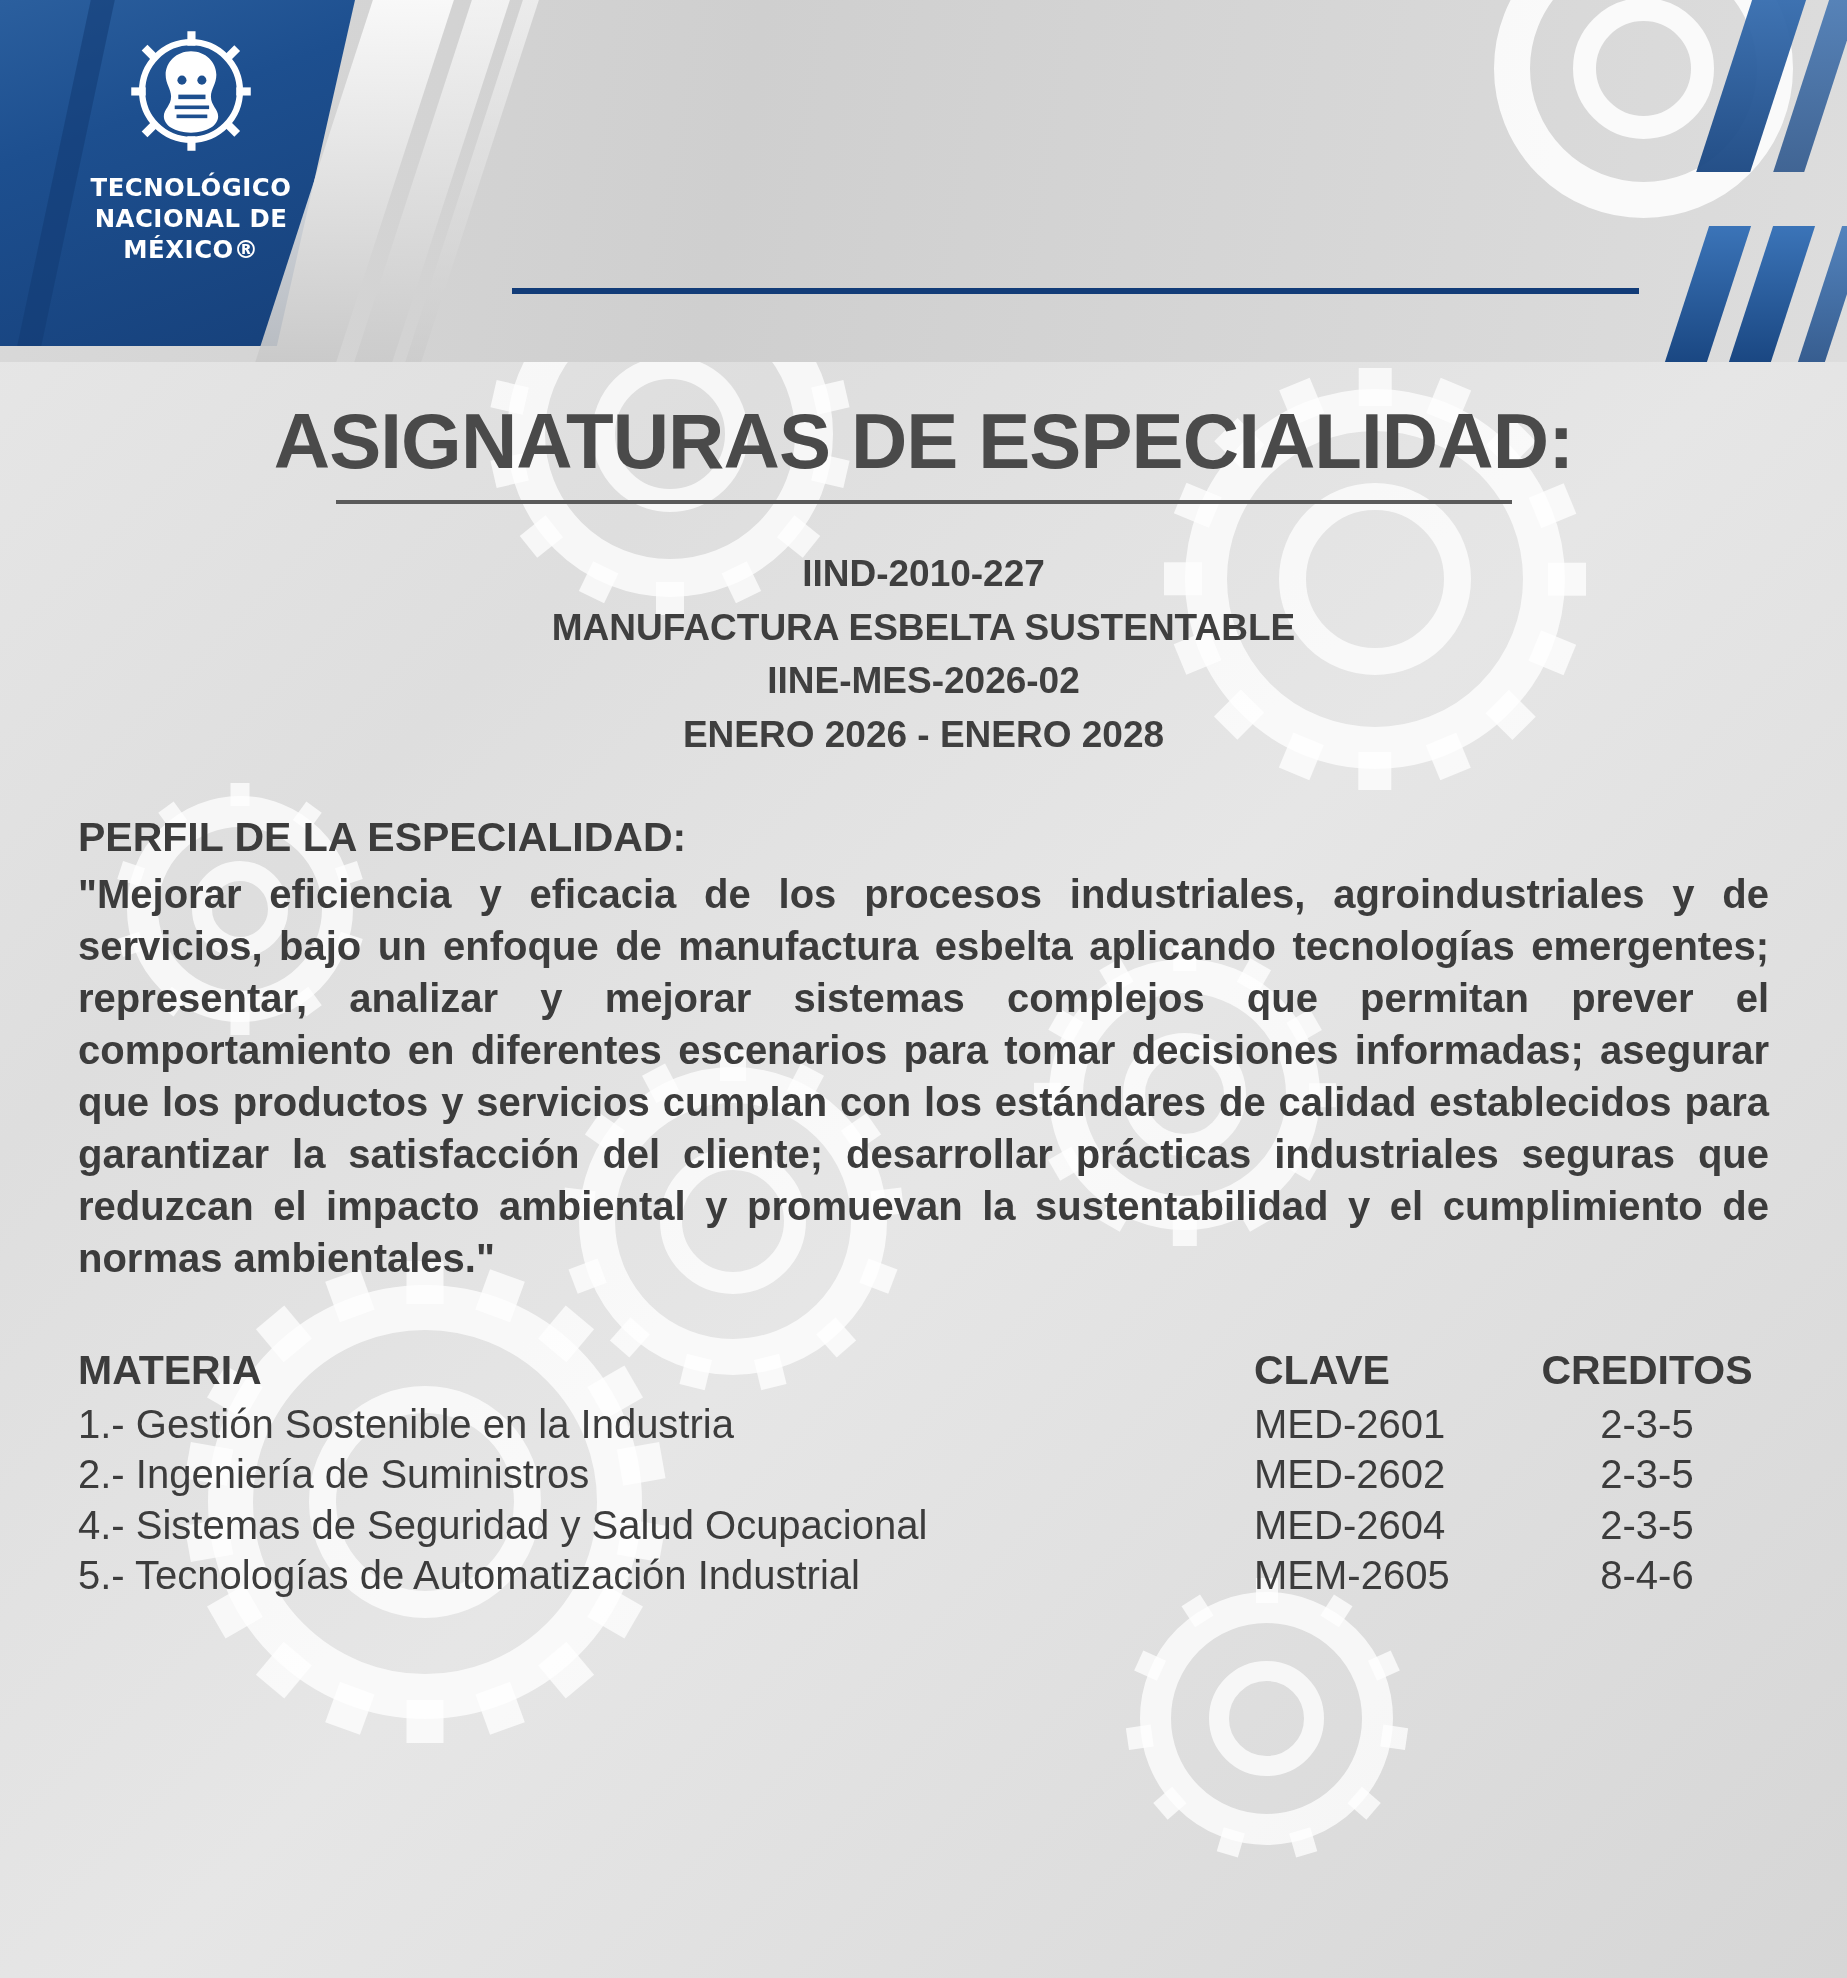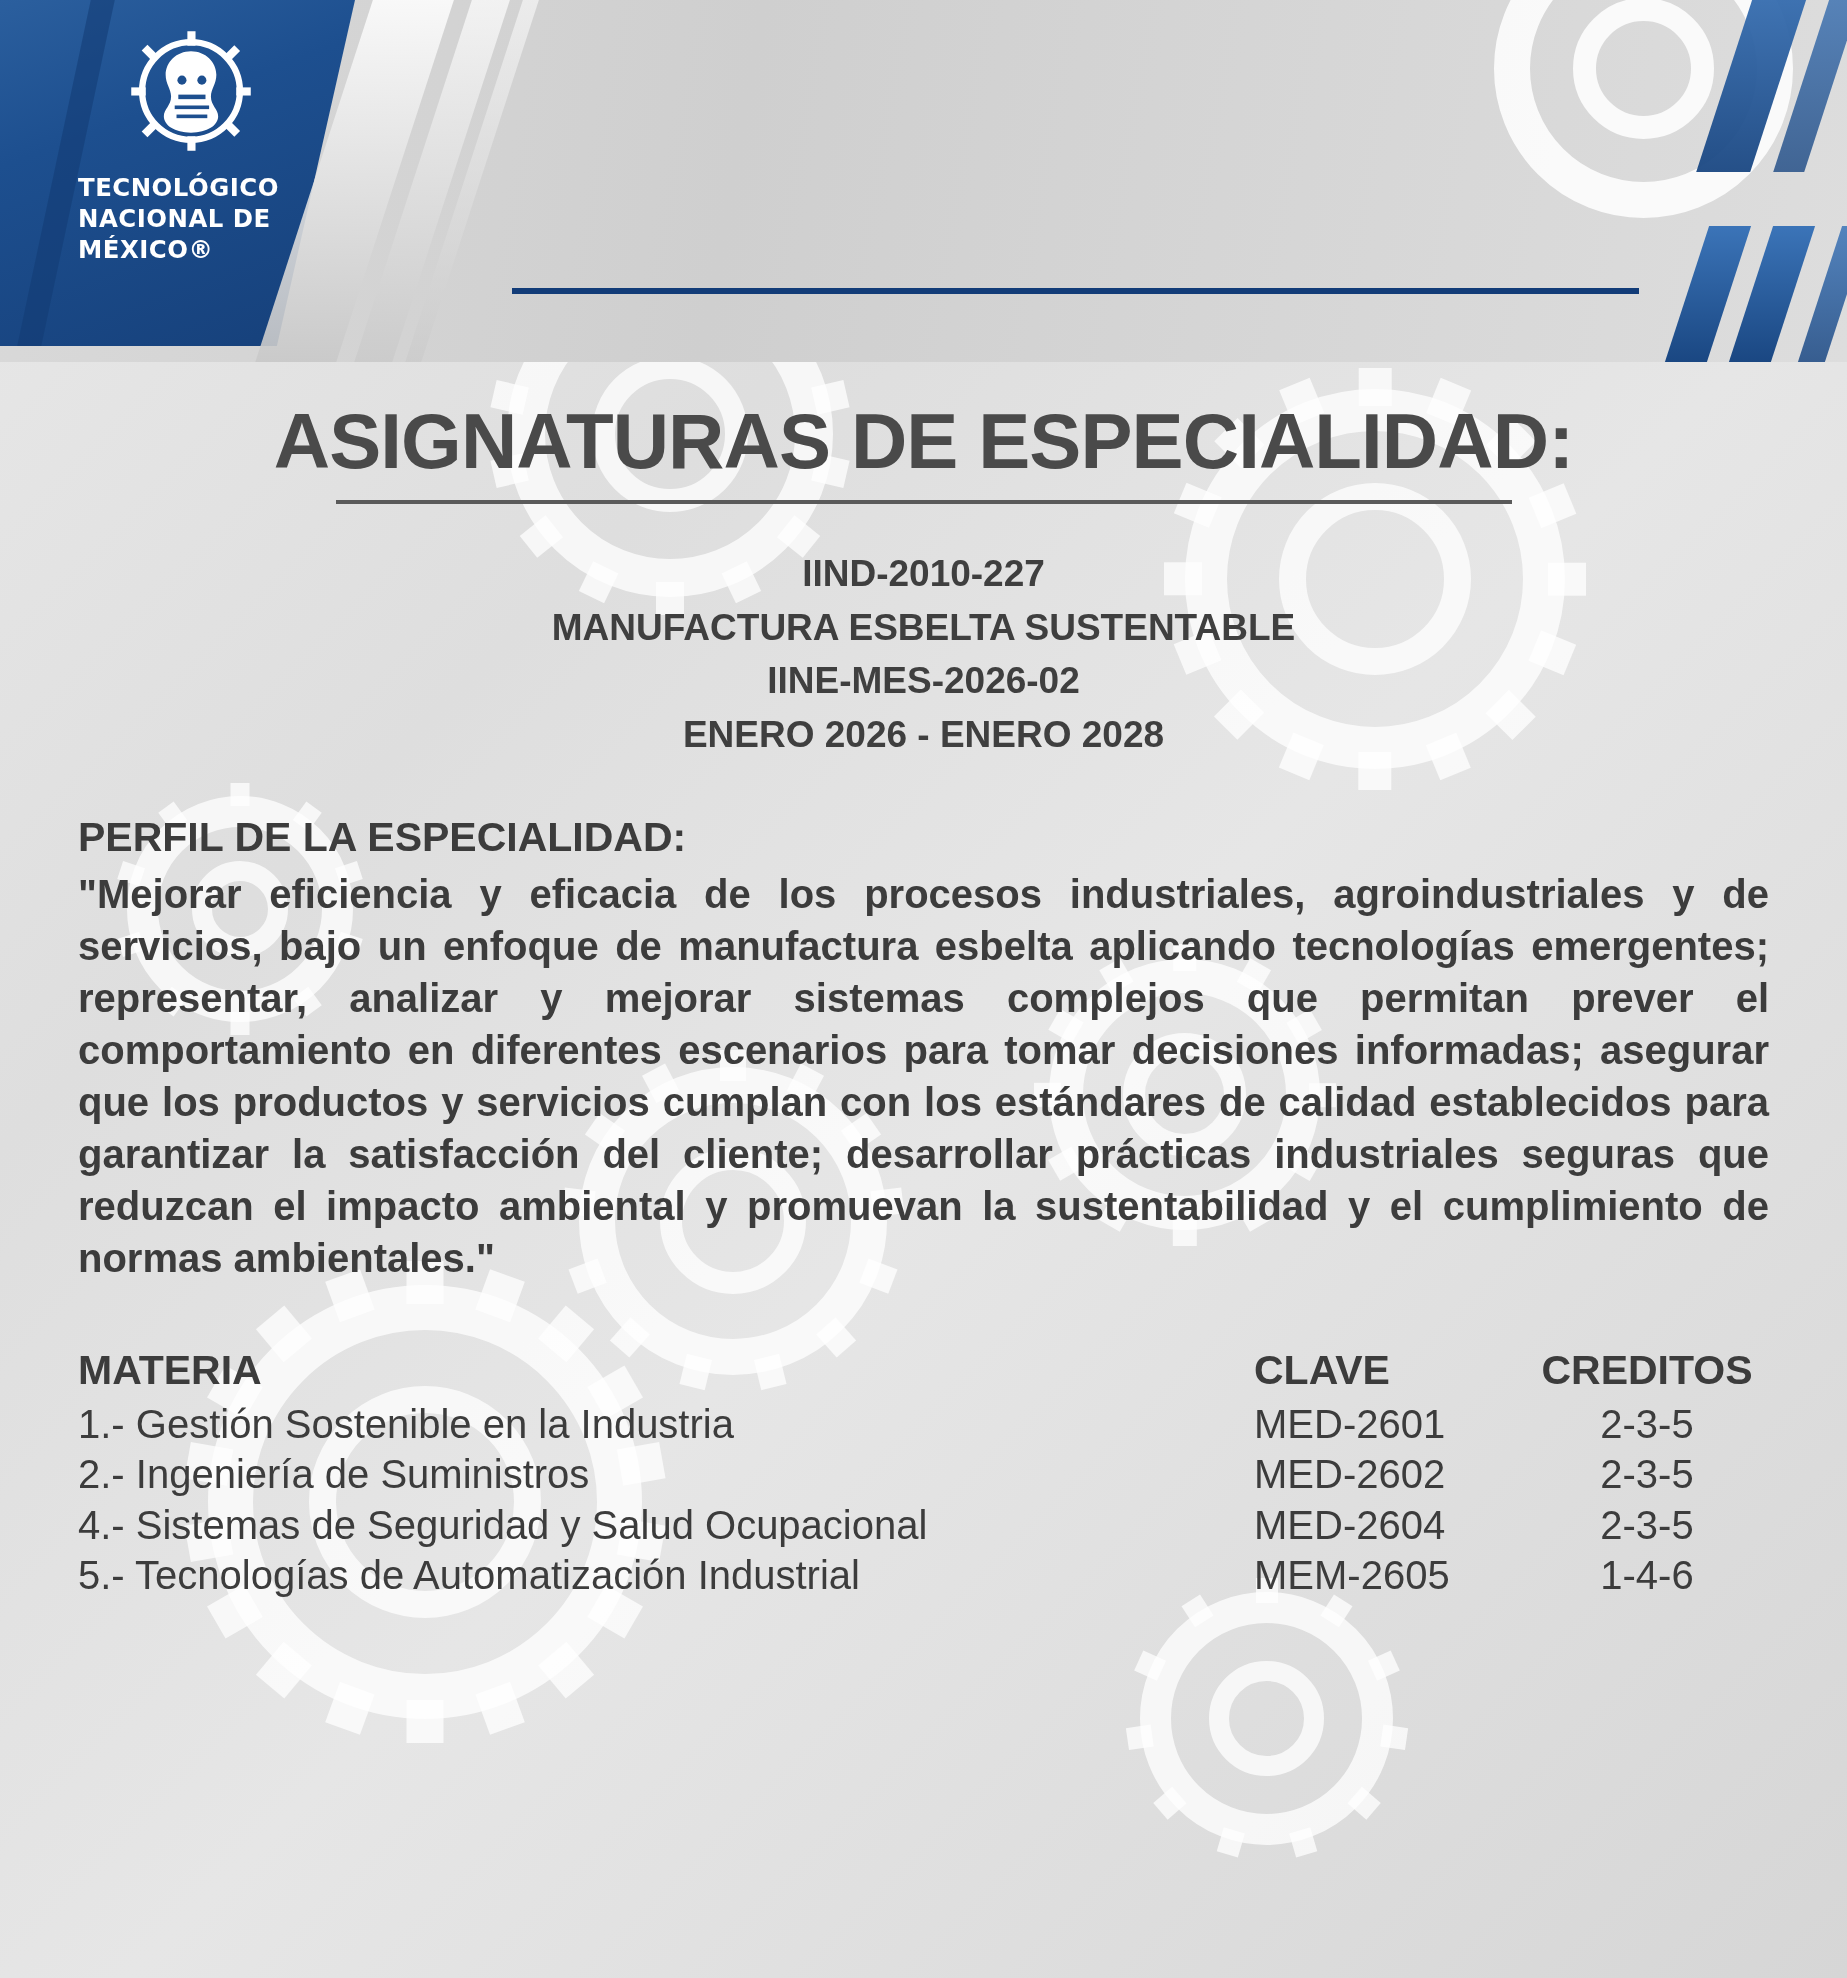"TECNOLÓGICO" .logo-wrap { text-align: none -> center }
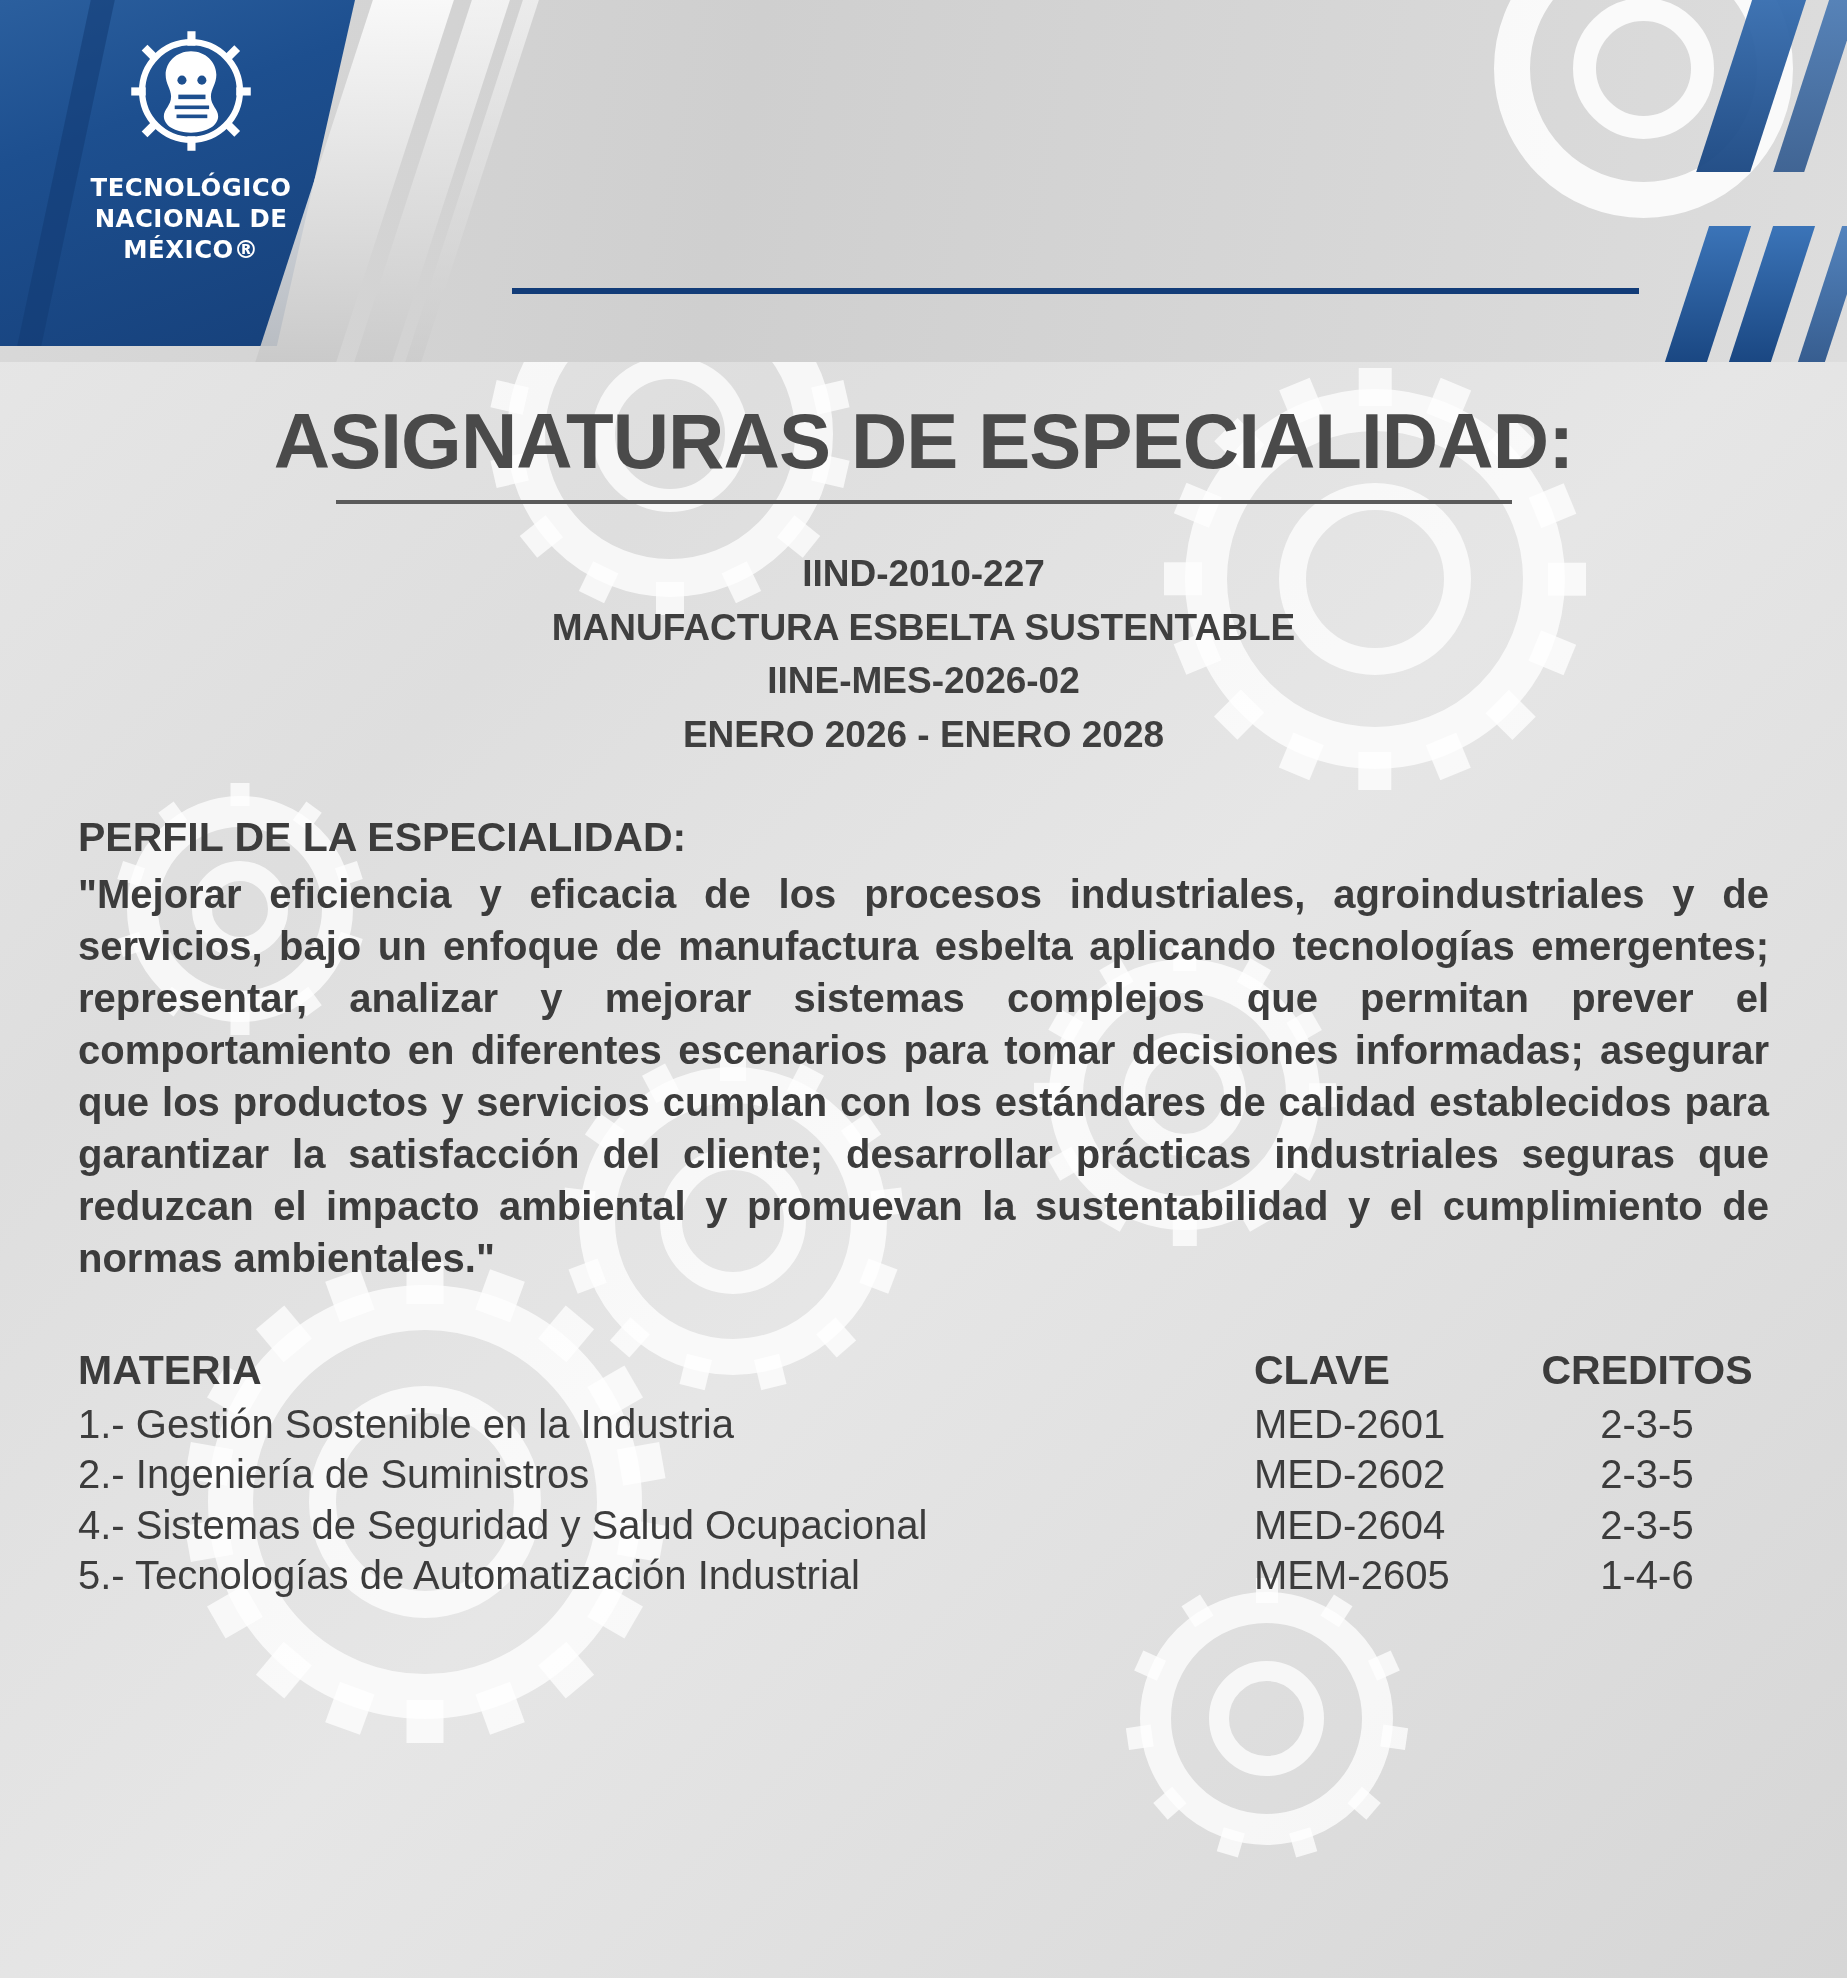"1-4-6" td.c-cred { text: 1-4-6 -> 8-4-6 }
